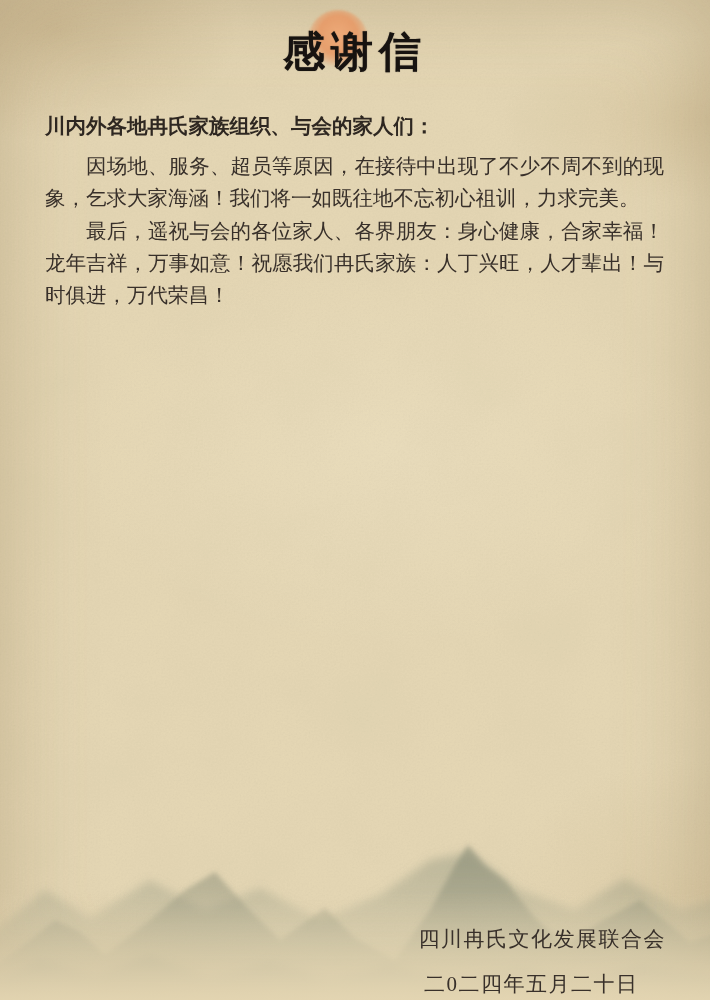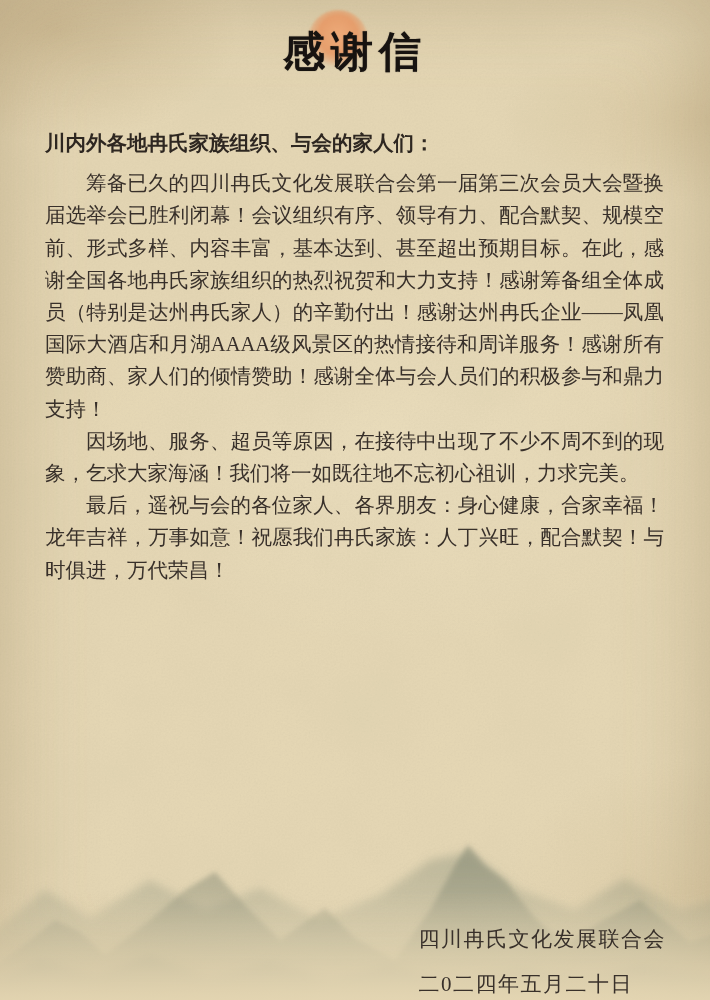"川内外各地冉氏家族组织、与会的家人们：" .content { top: 127px -> 110px }
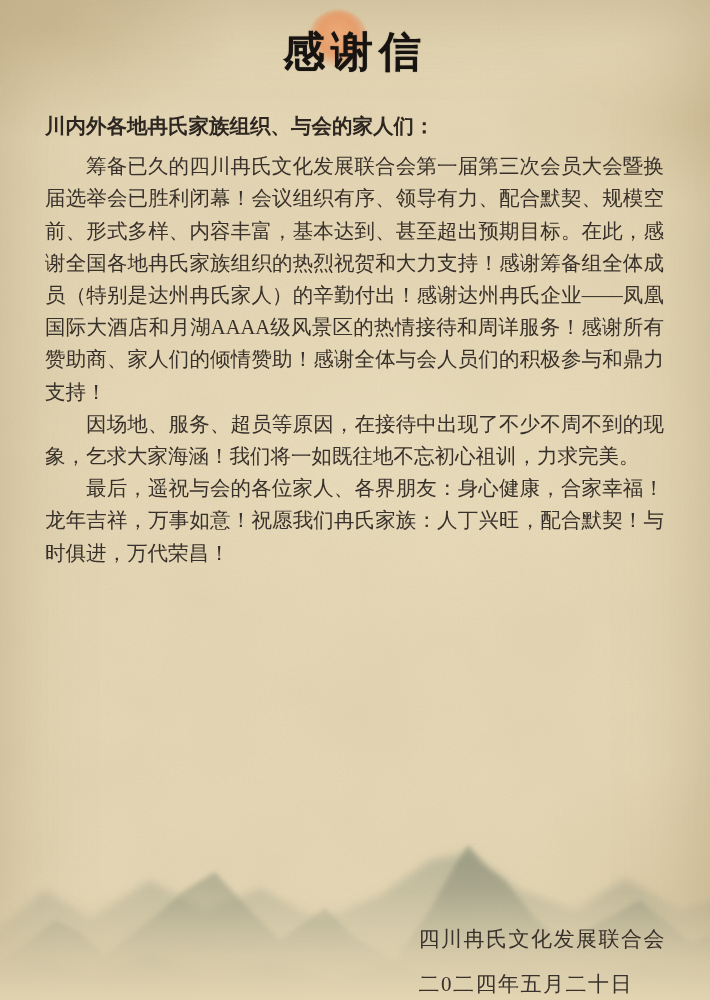"筹备已久的四川冉氏文化发展联合会第一届第三次会员大会暨换届选举会已胜利闭幕！会议" p.body-par { html: <p>筹备已久的四川冉氏文化发展联合会第一届第三次会员大会暨换届选举会已胜利闭幕！会议组织有序、领导有力、配合默契、规模空前、形式多样、内容丰富，基本达到、甚至超出预期目标。在此，感谢全国各地冉氏家族组织的热烈祝贺和大力支持！感谢筹备组全体成员（特别是达州冉氏家人）的辛勤付出！感谢达州冉氏企业——凤凰国际大酒店和月湖AAAA级风景区的热情接待和周详服务！感谢所有赞助商、家人们的倾情赞助！感谢全体与会人员们的积极参与和鼎力支持！</p> -> none }
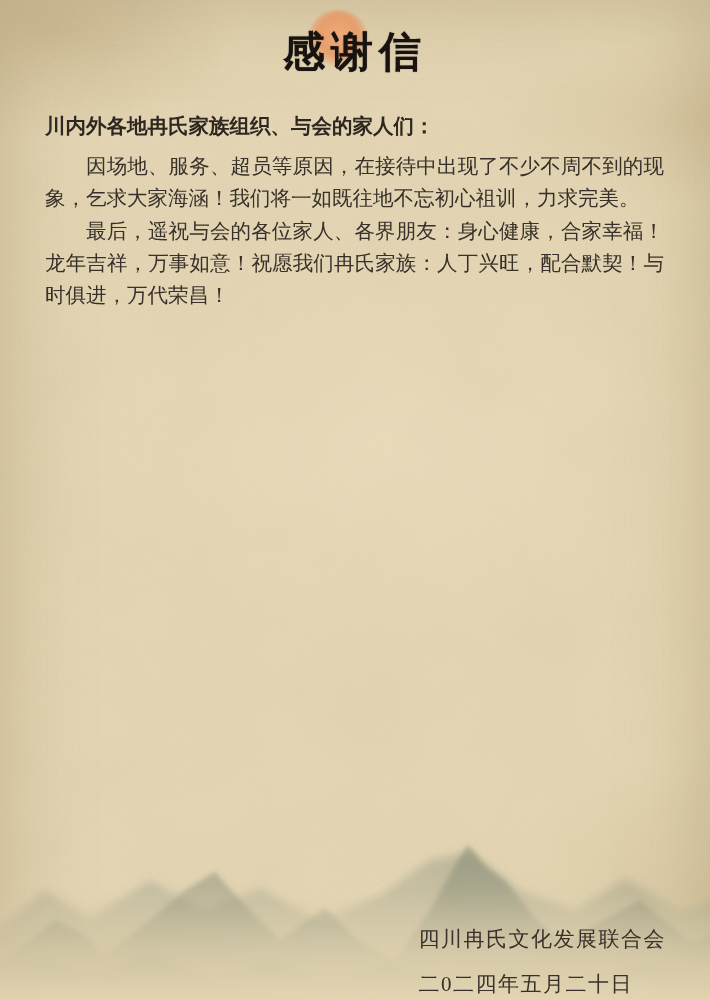"最后，遥祝与会的各位家人、各界朋友：身心健康，合家幸福！龙年吉祥，万事如意！祝愿" p.body-par { text: 配合默契 -> 人才辈出 }
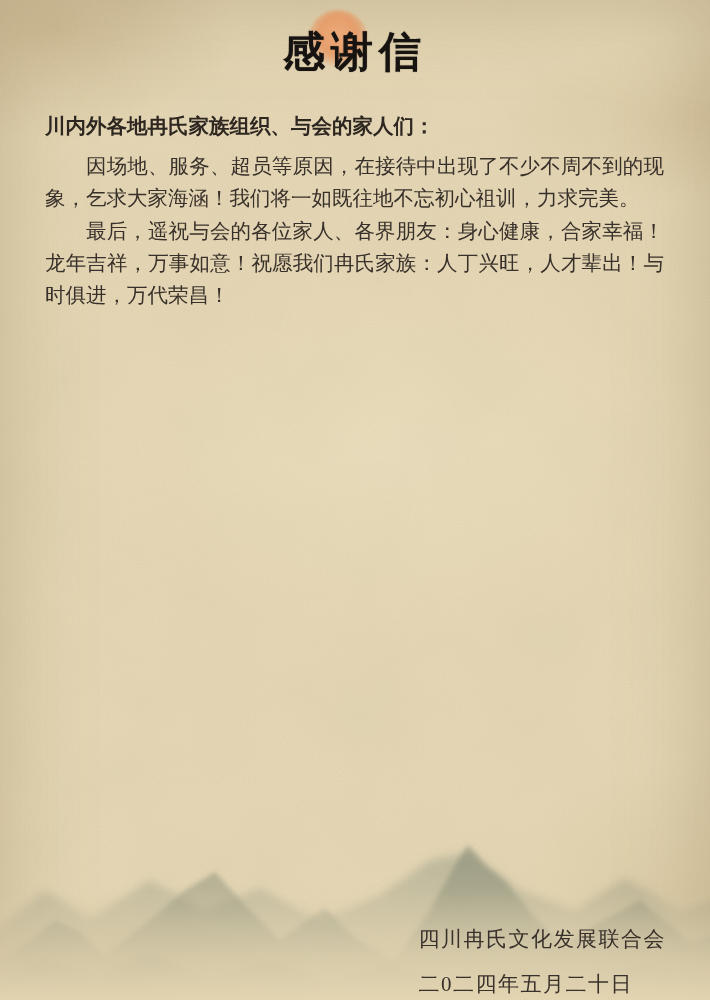"四川冉氏文化发展联合会" .sig-block { text-align: left -> center }
